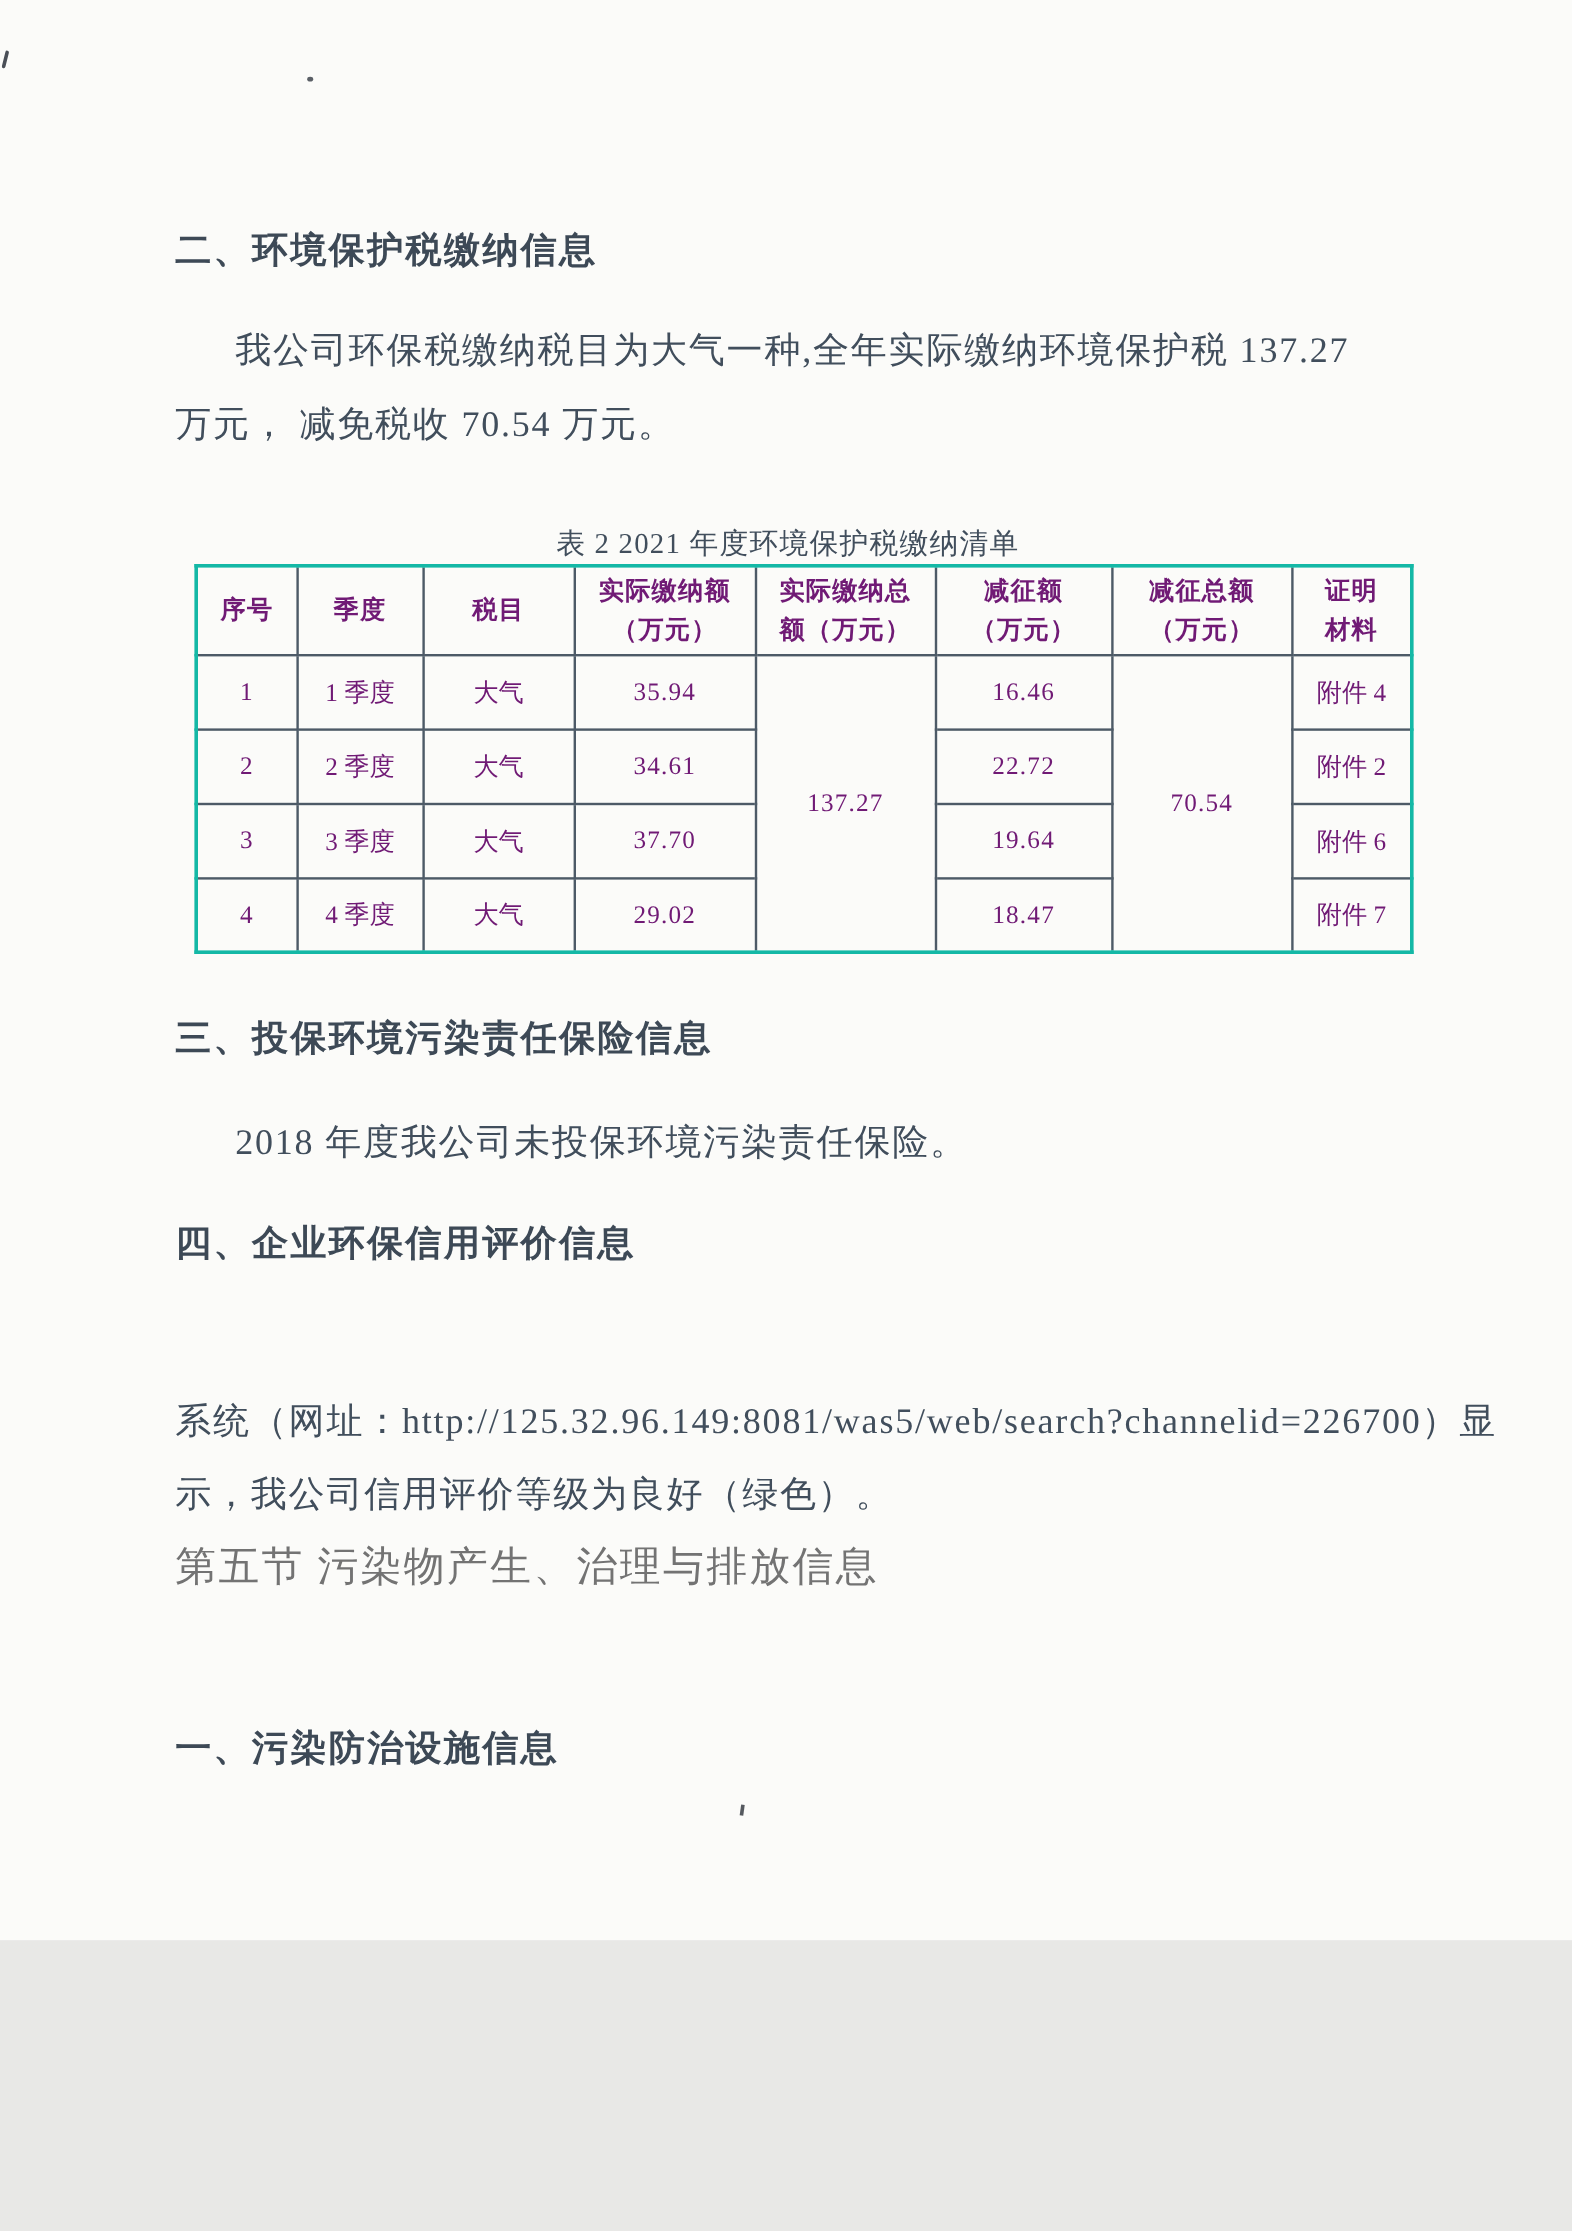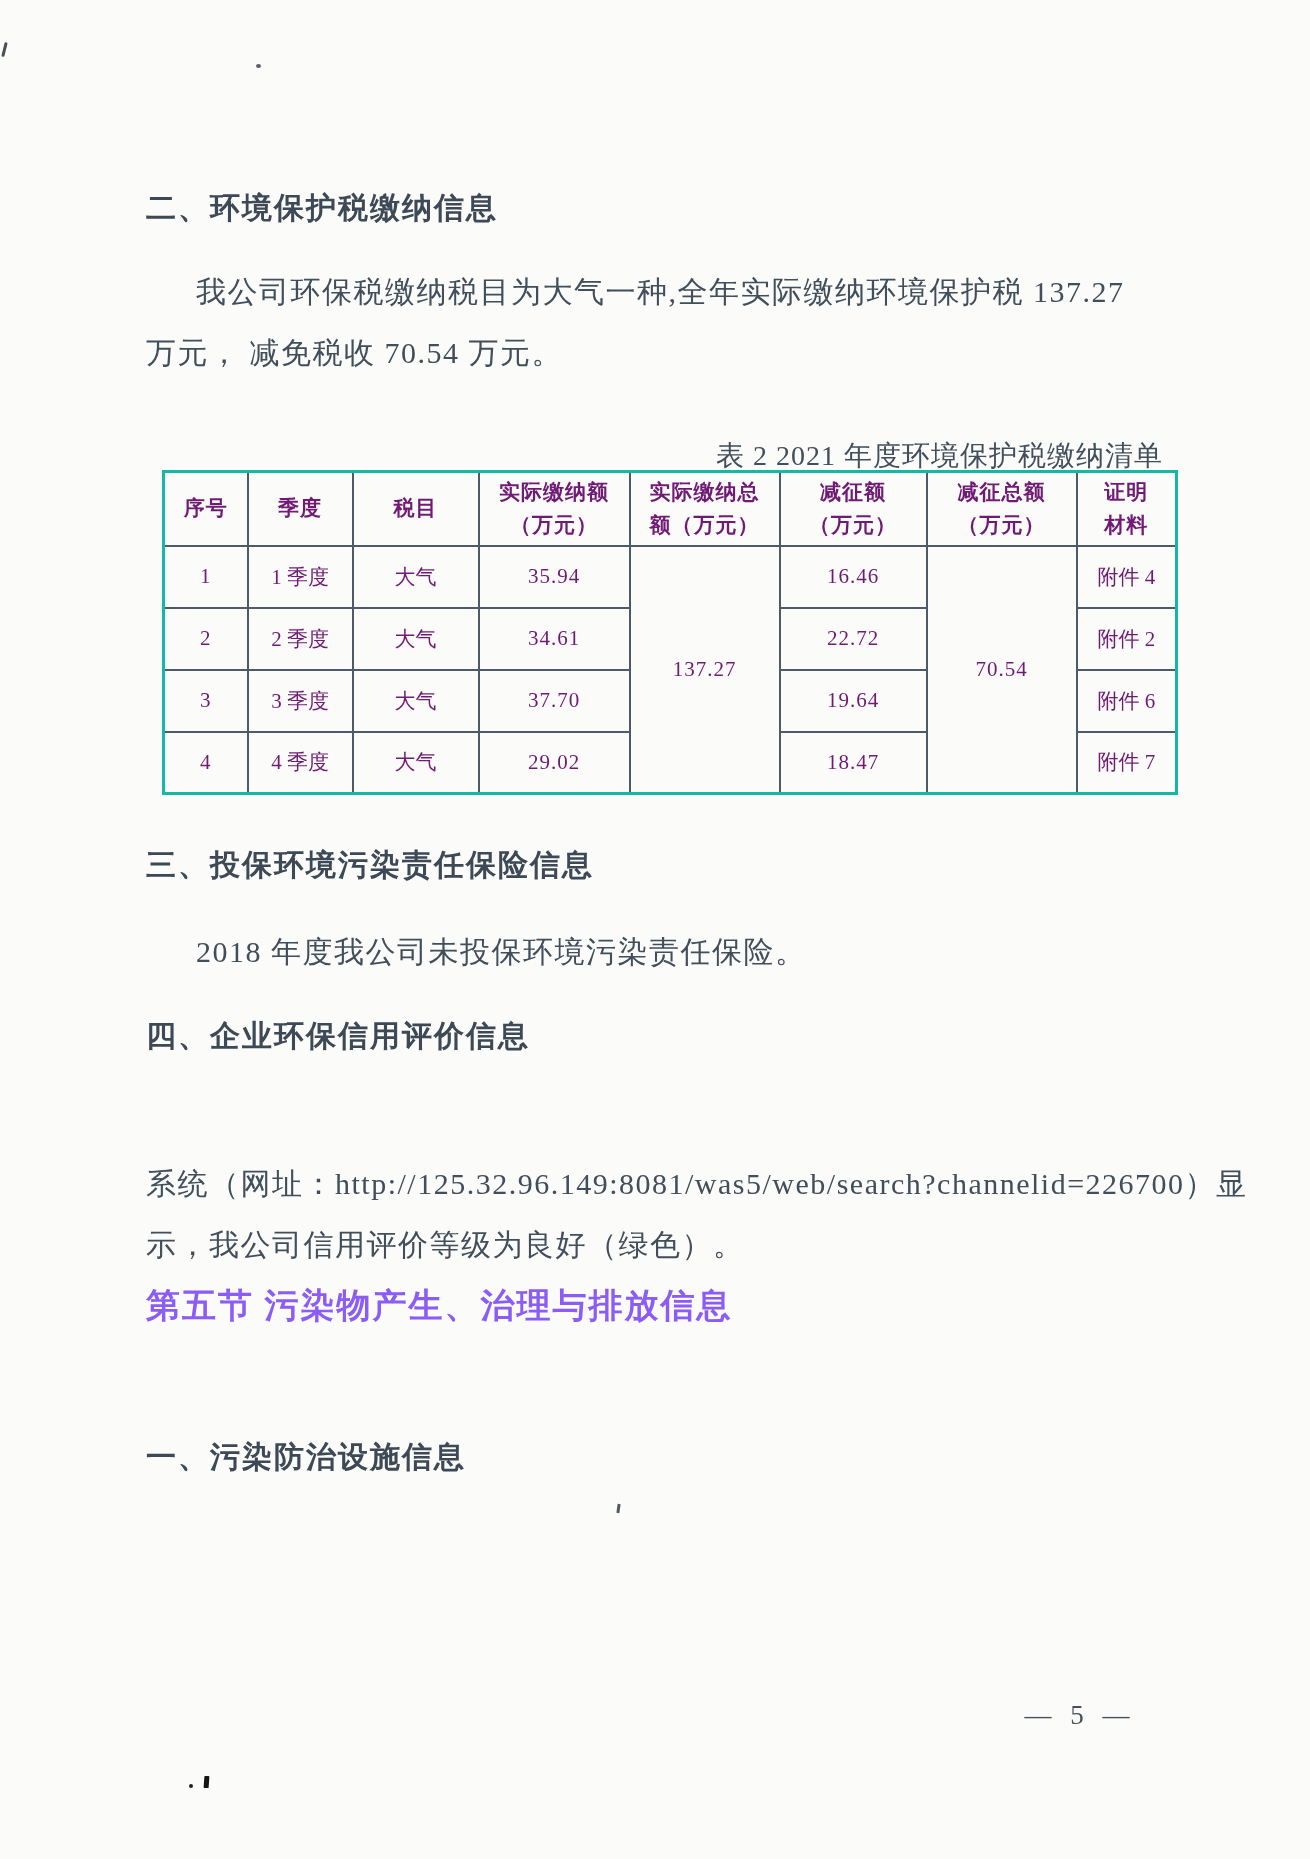"二、环境保护税缴纳信息" .page { height: 1859px -> 1617px }
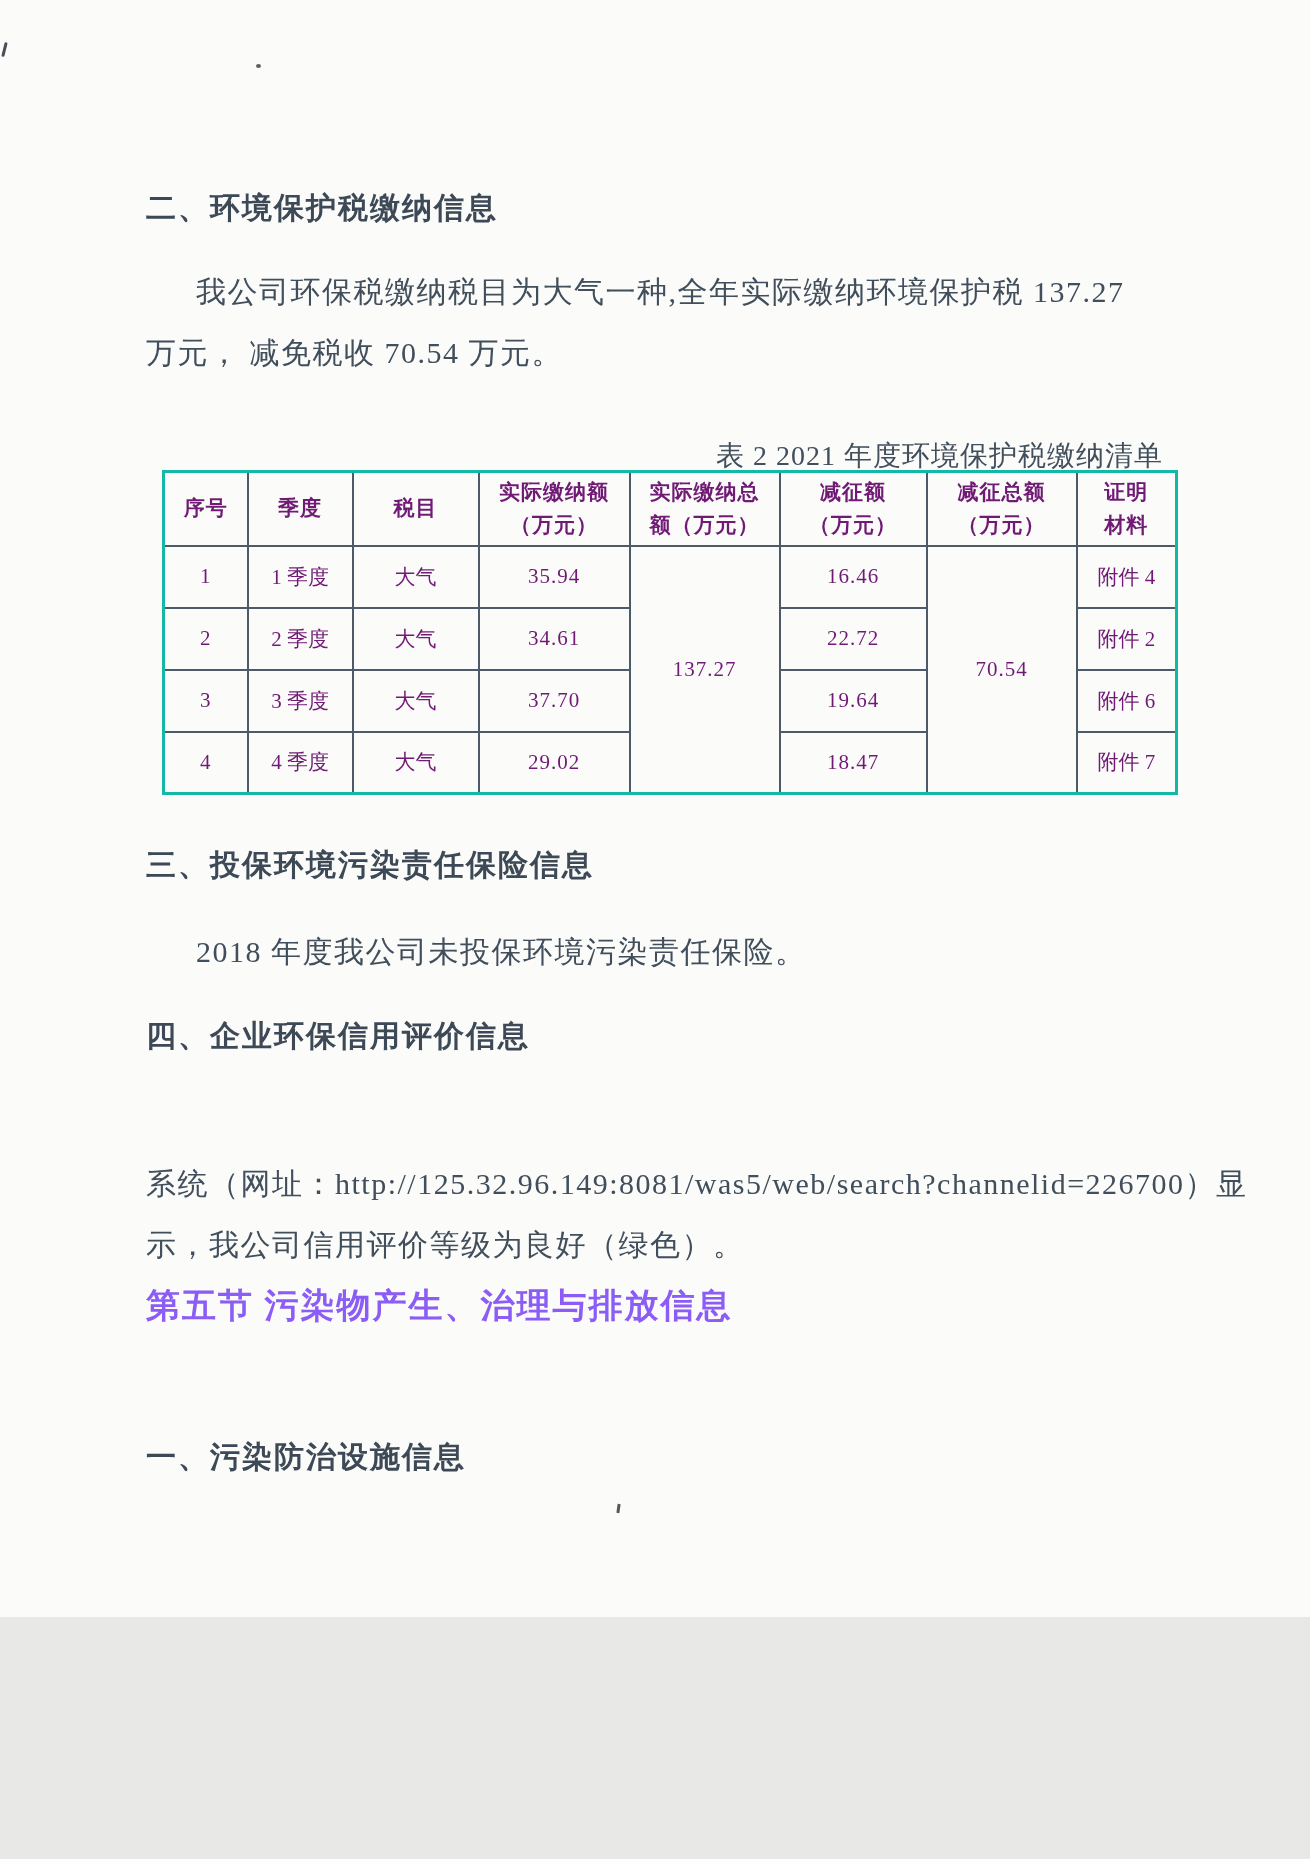"表 2 2021 年度环境保护税缴纳清单" .caption { font-size: 28px -> 24px; text-align: right -> center }
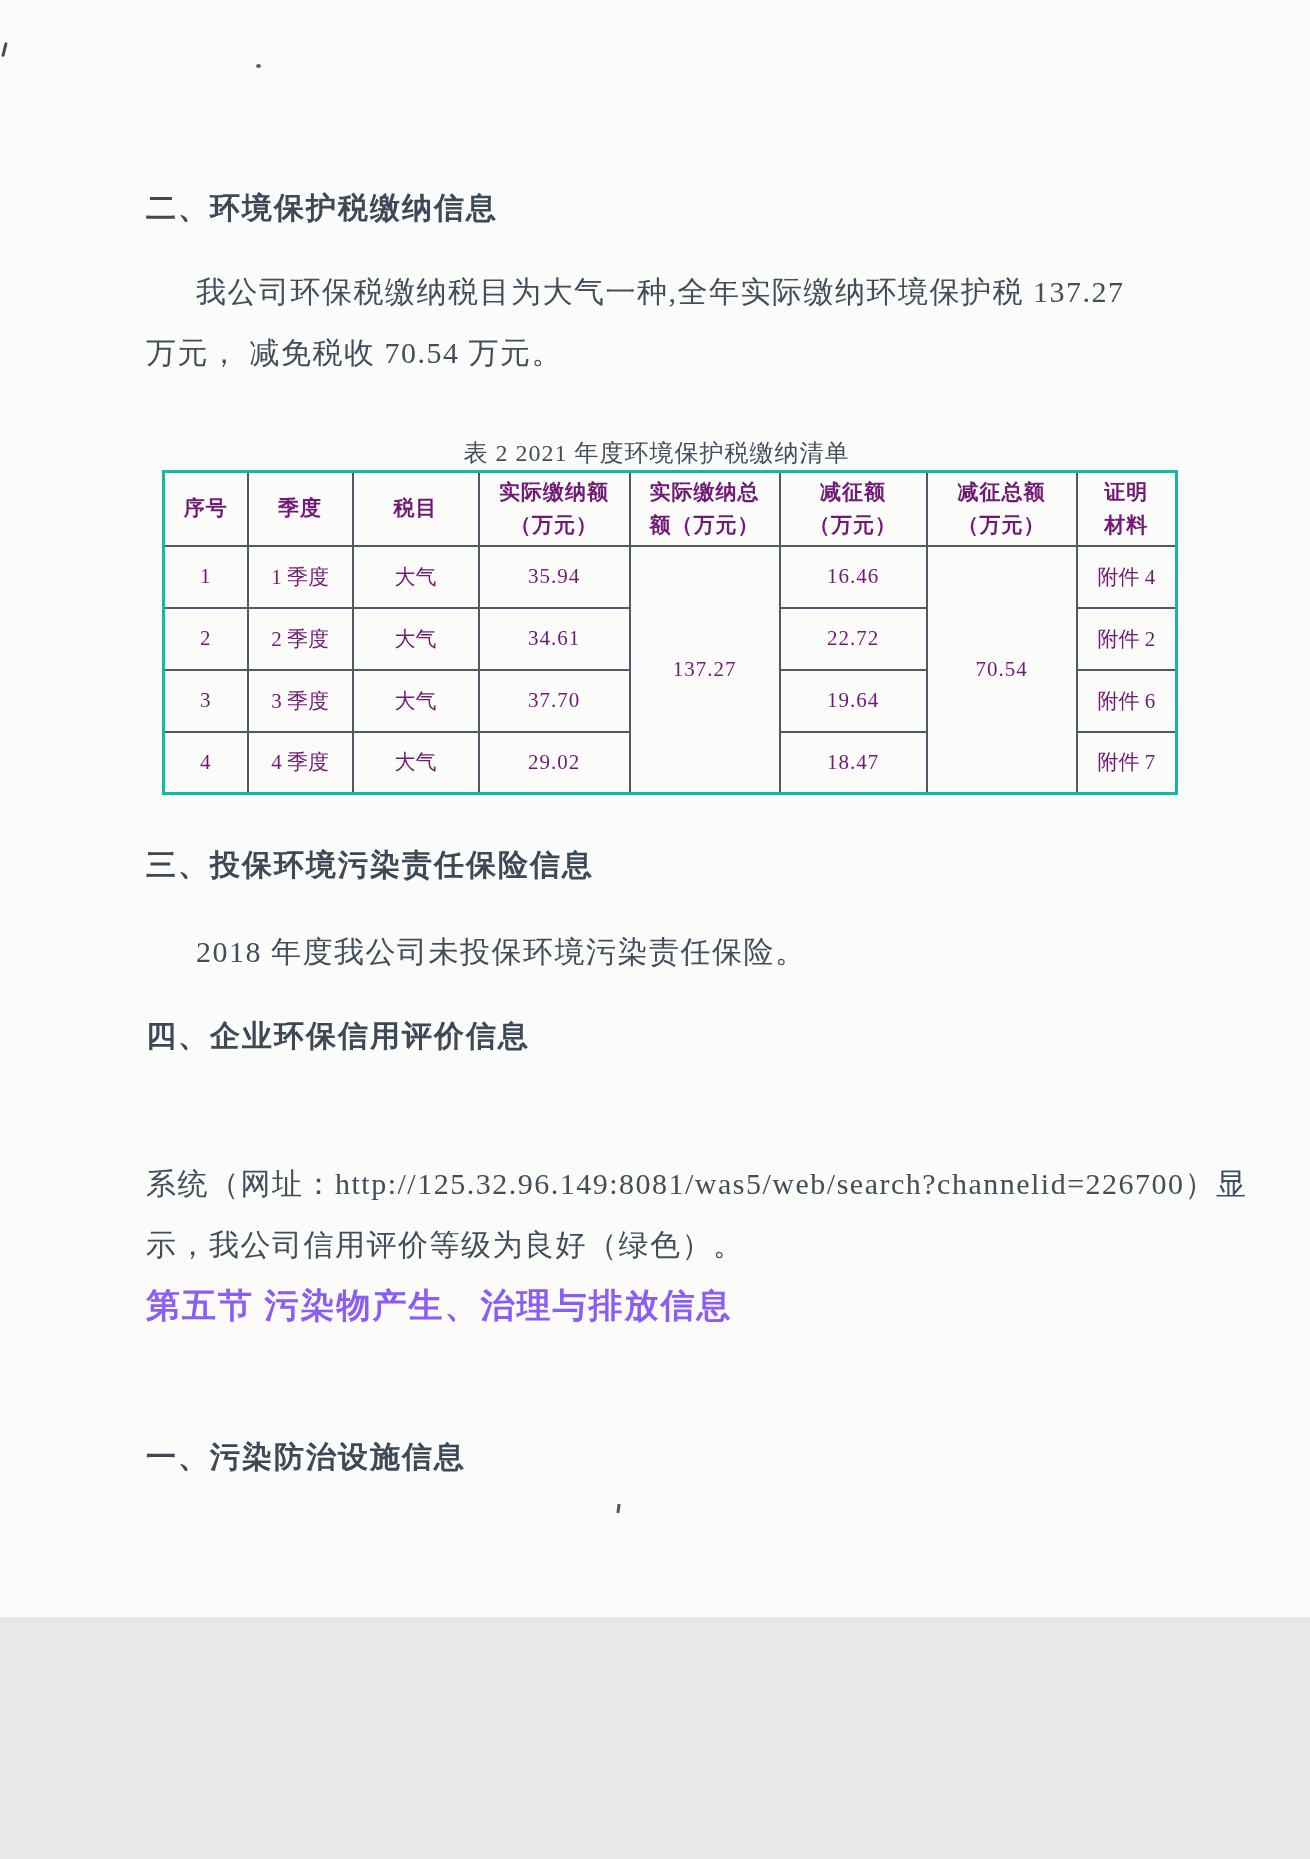"第五节 污染物产生、治理与排放信息" .chapter { color: #8b5cf6 -> #737373; font-weight: bold -> normal }
